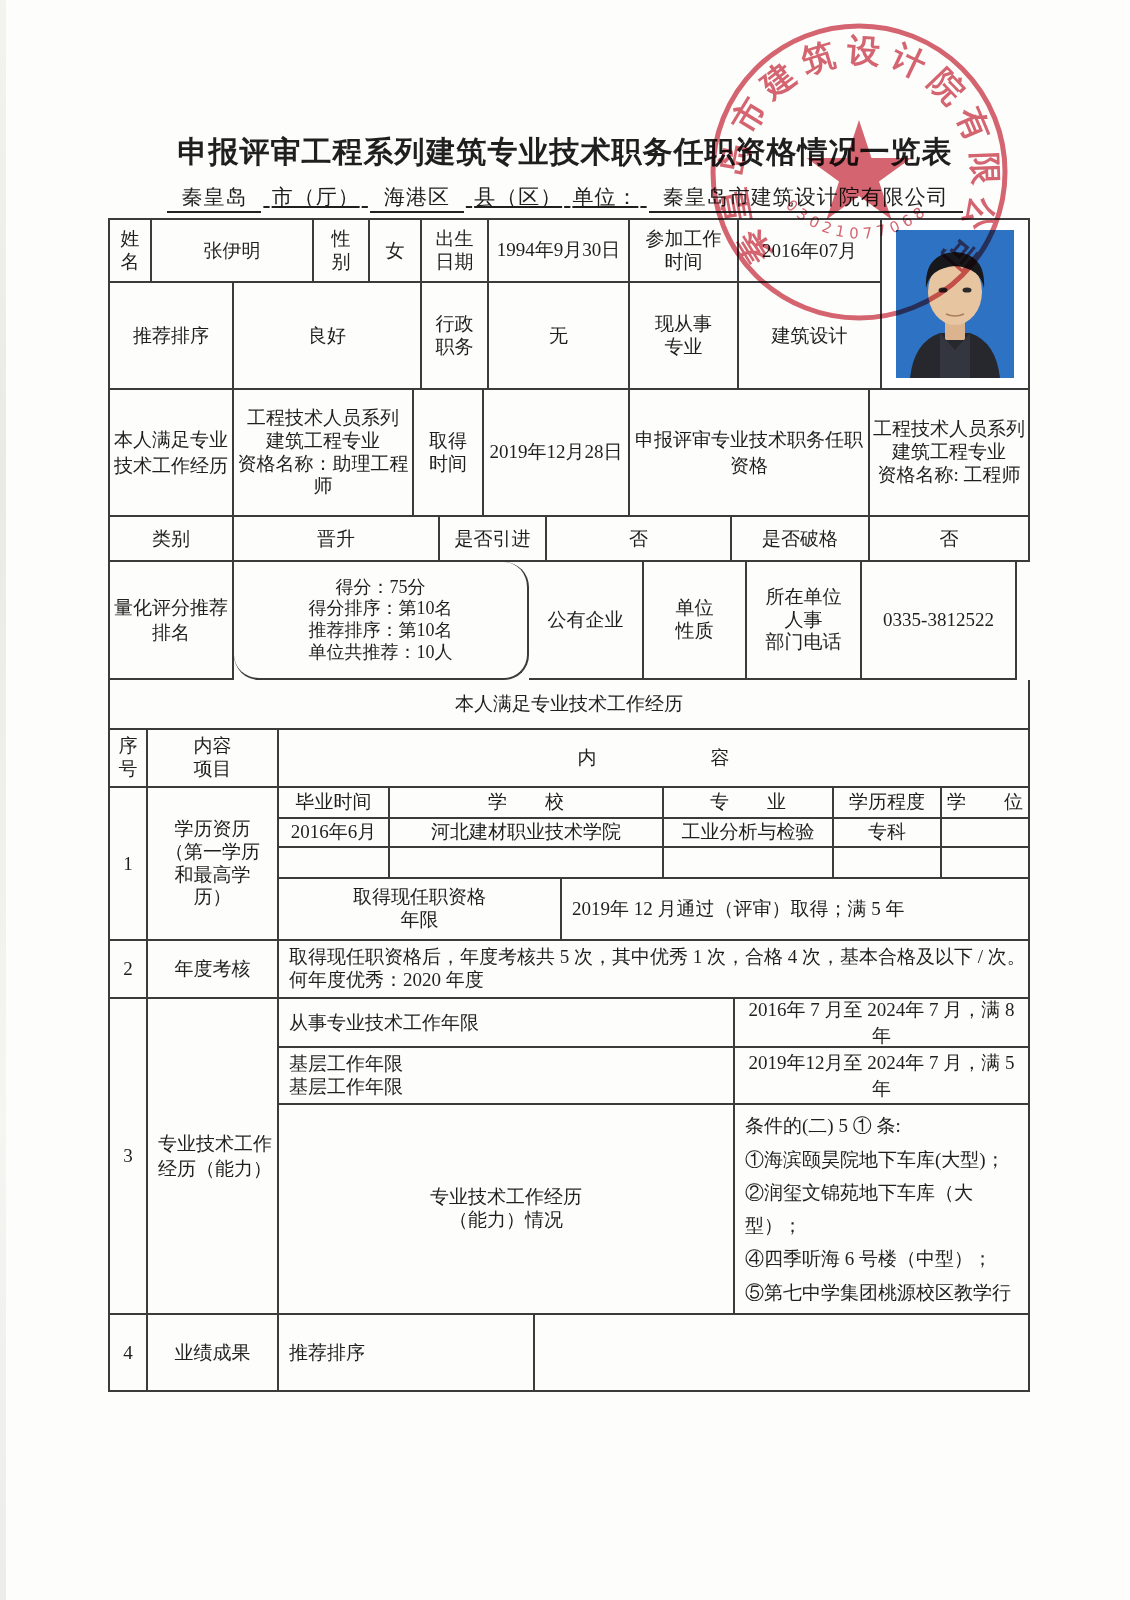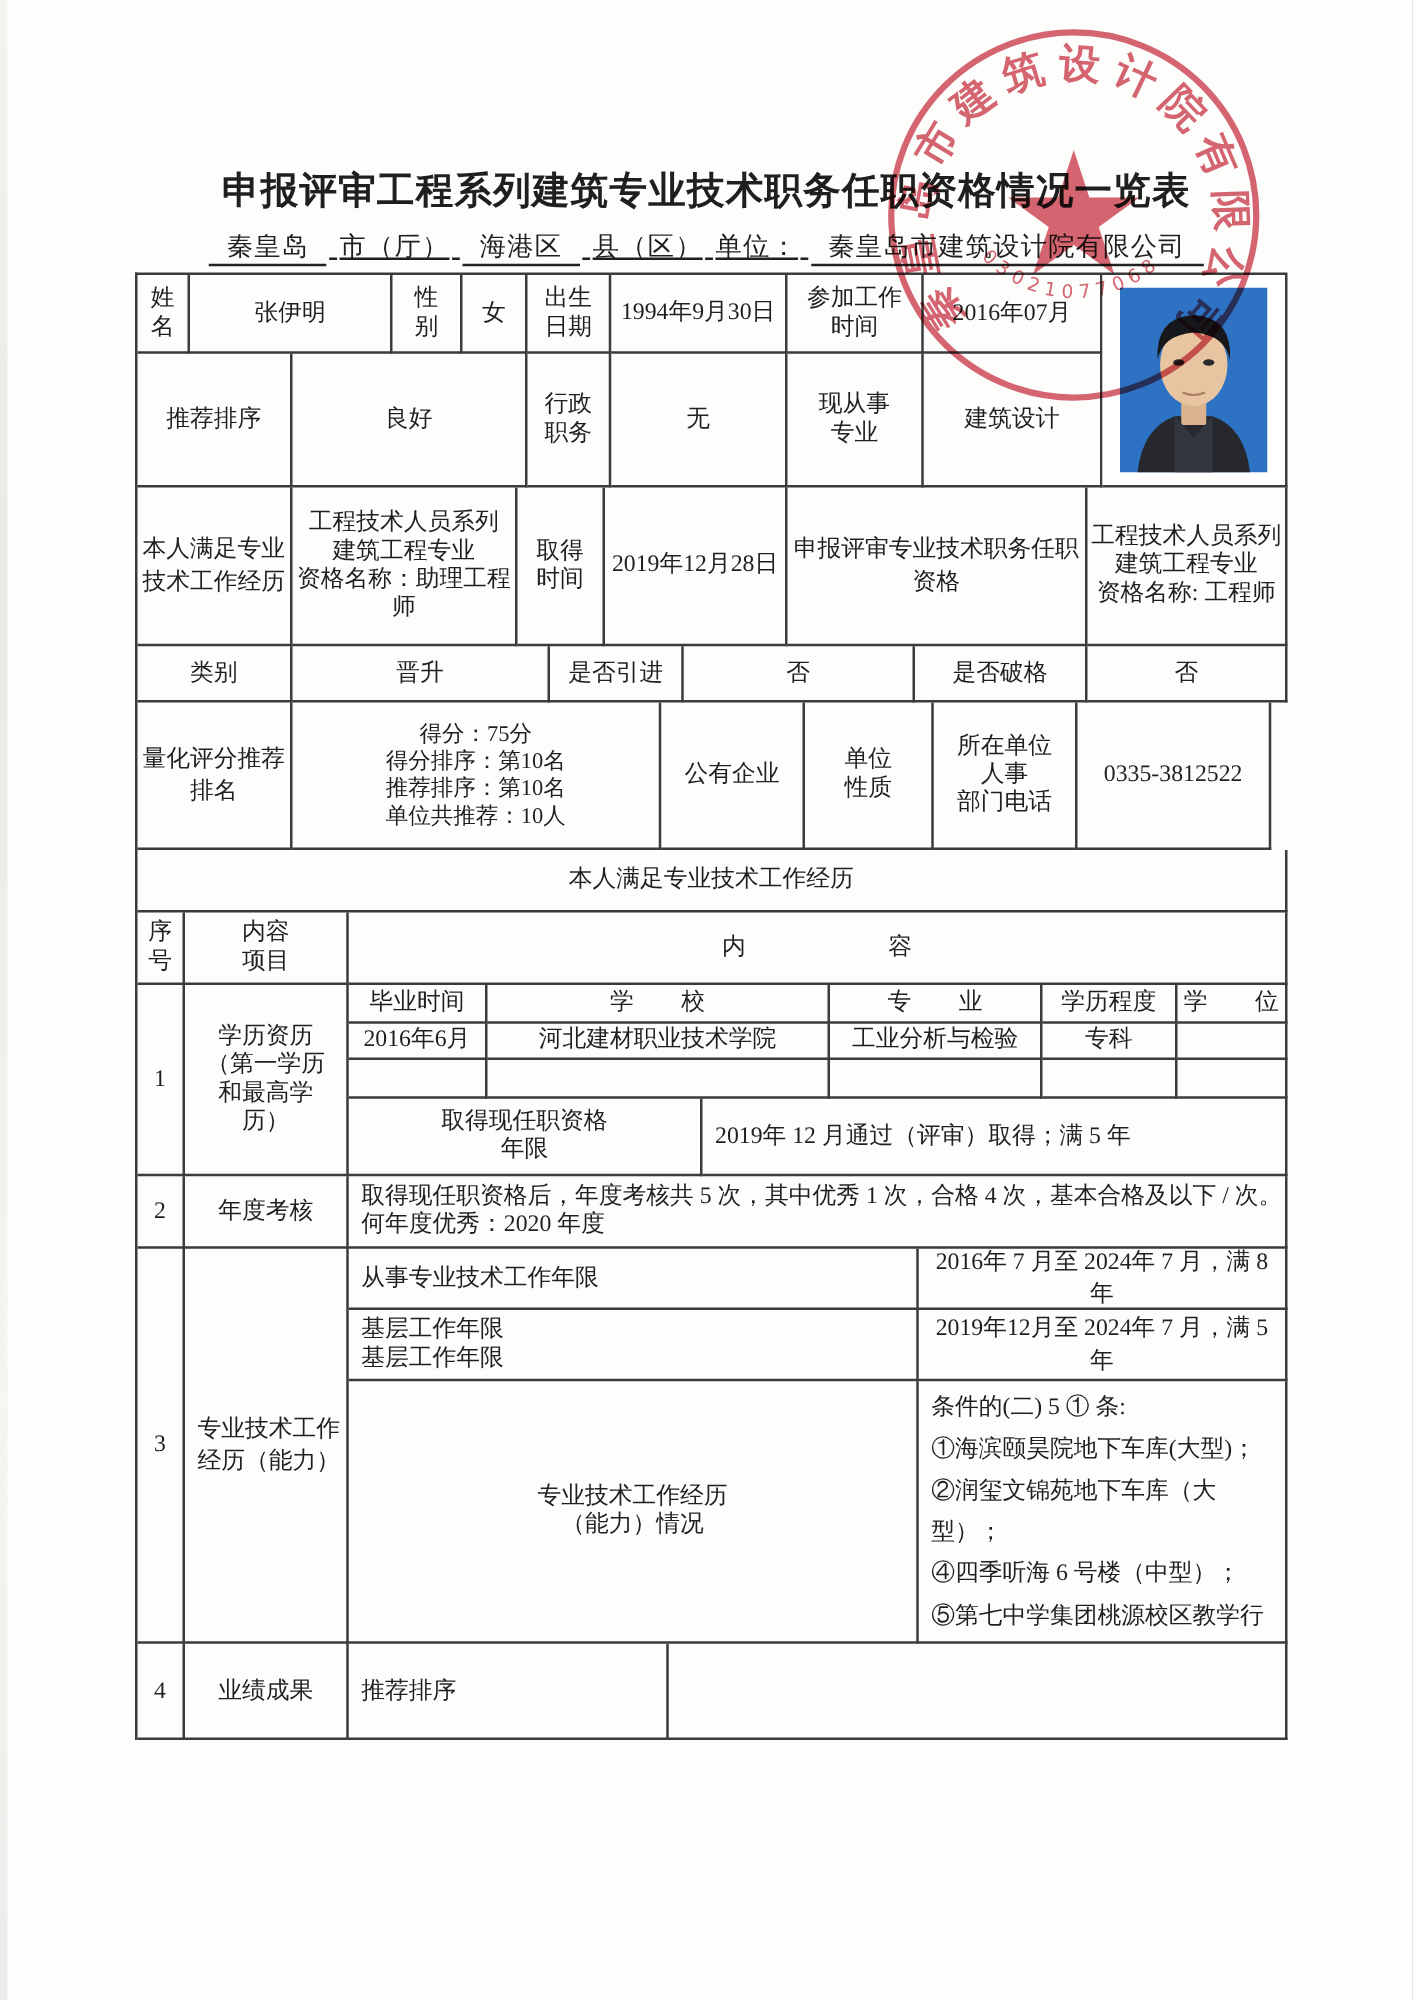"得分：75分" .sm { border-radius: none -> 25px }
